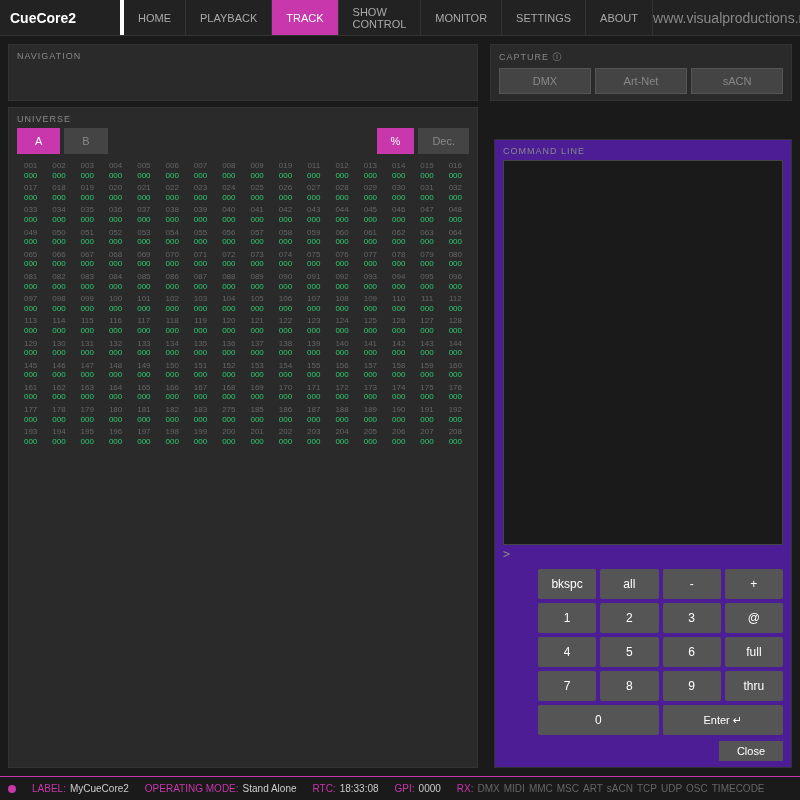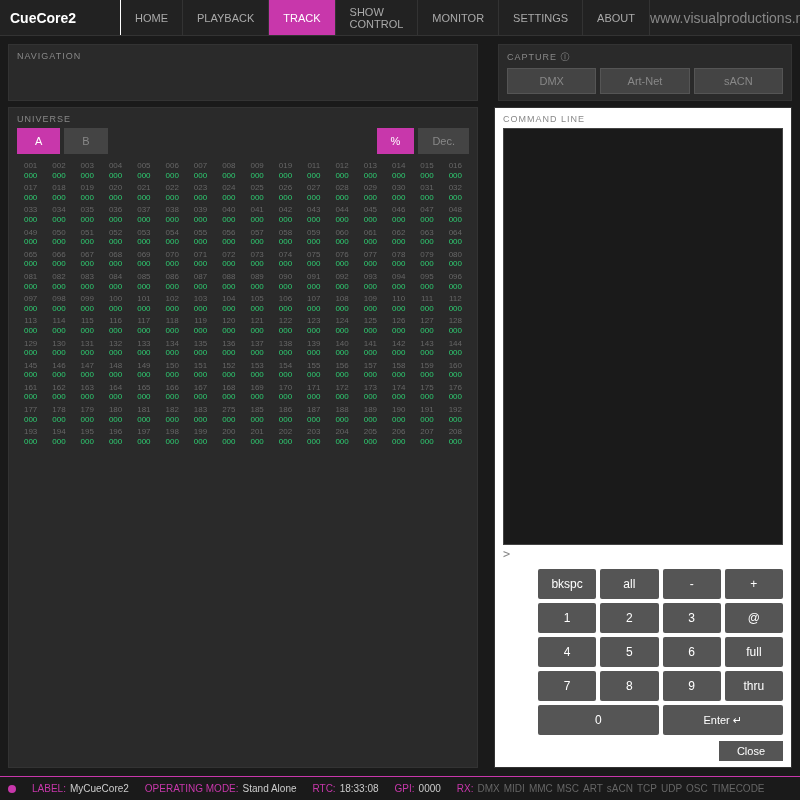"HOME" .nav-item:first-child { border-left: 1px solid #ffffff -> 4px solid #ffffff }
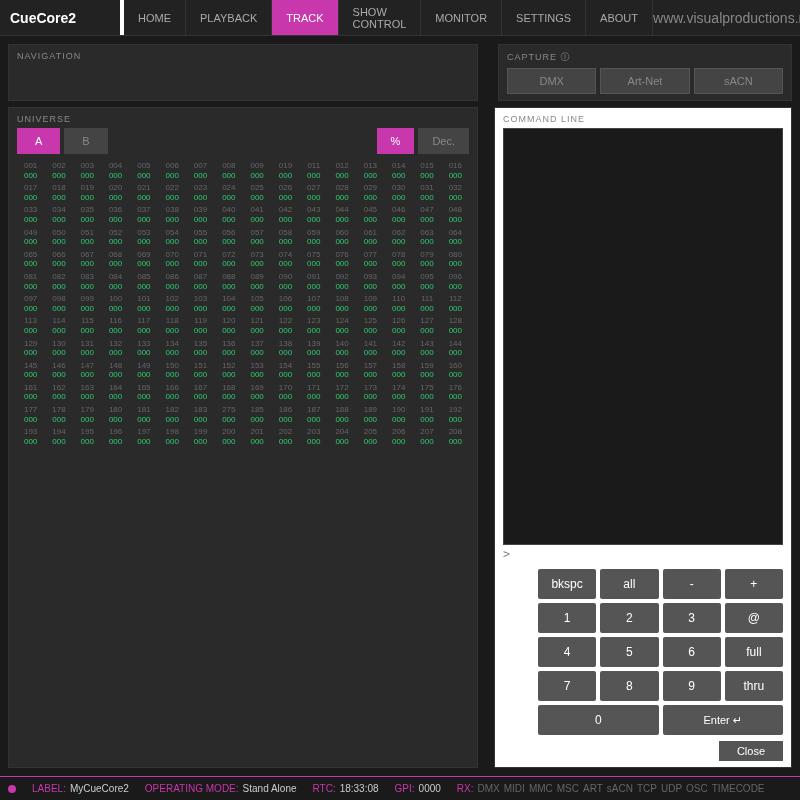"NAVIGATION" .top-section { gap: 20px -> 12px }
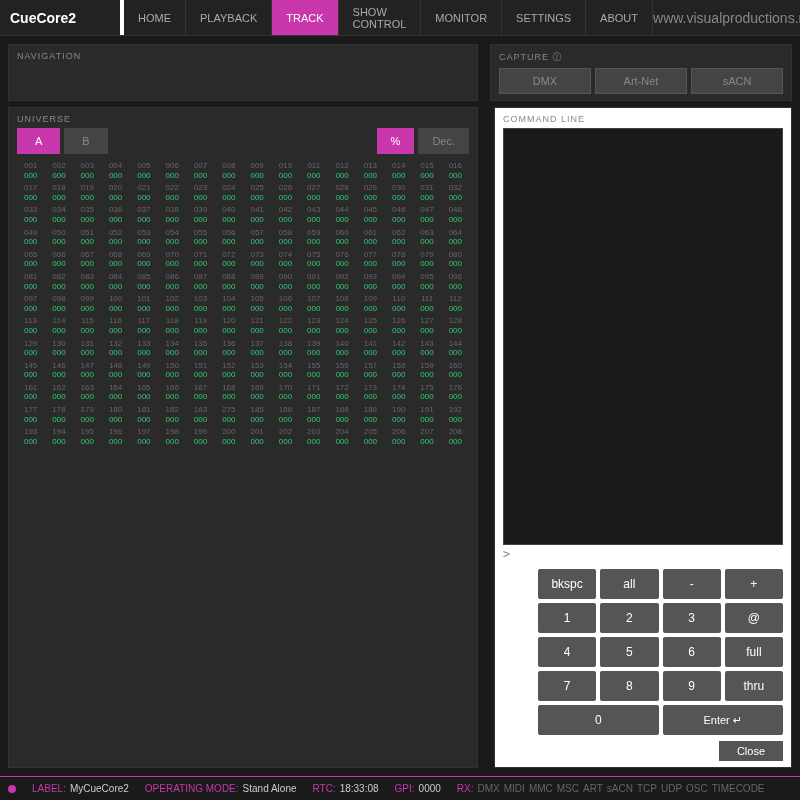"COMMAND LINE" .command-panel { background: #ffffff -> #4c1d95; margin-top: none -> 32px }
